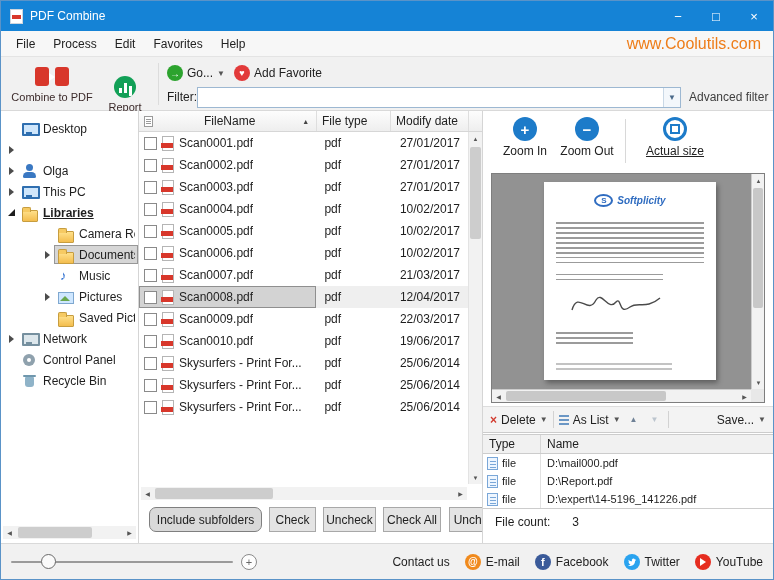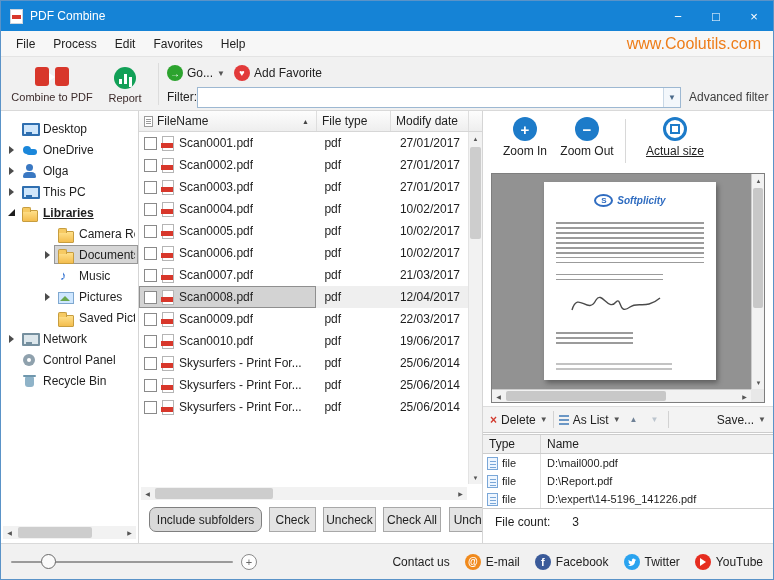"Report" .report-btn { top: 4px -> 13px }
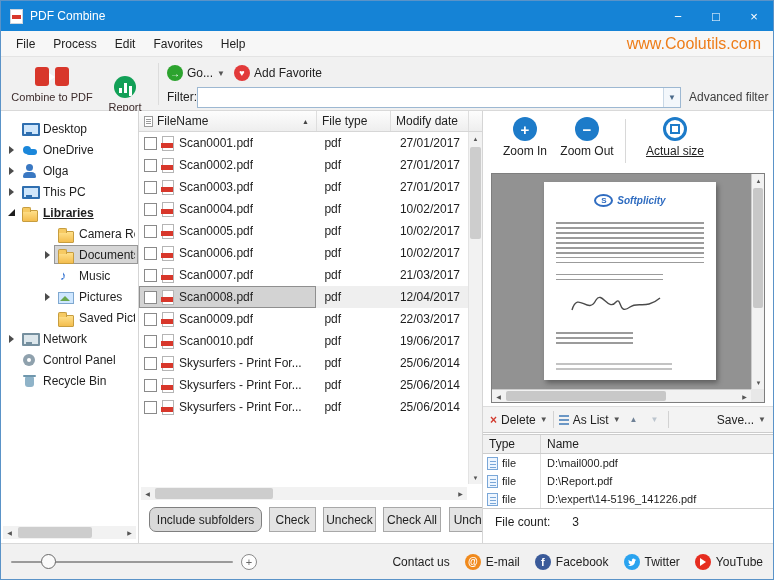"FileName" .flh-cell { gap: none -> 47px }
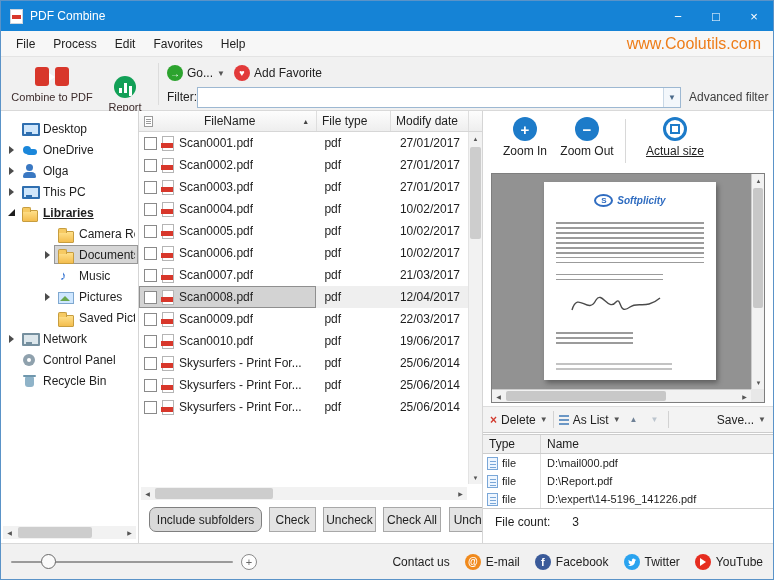"OneDrive" span.row-body { html: <span> <span></span> <span>OneDrive</span> </span> -> none }
